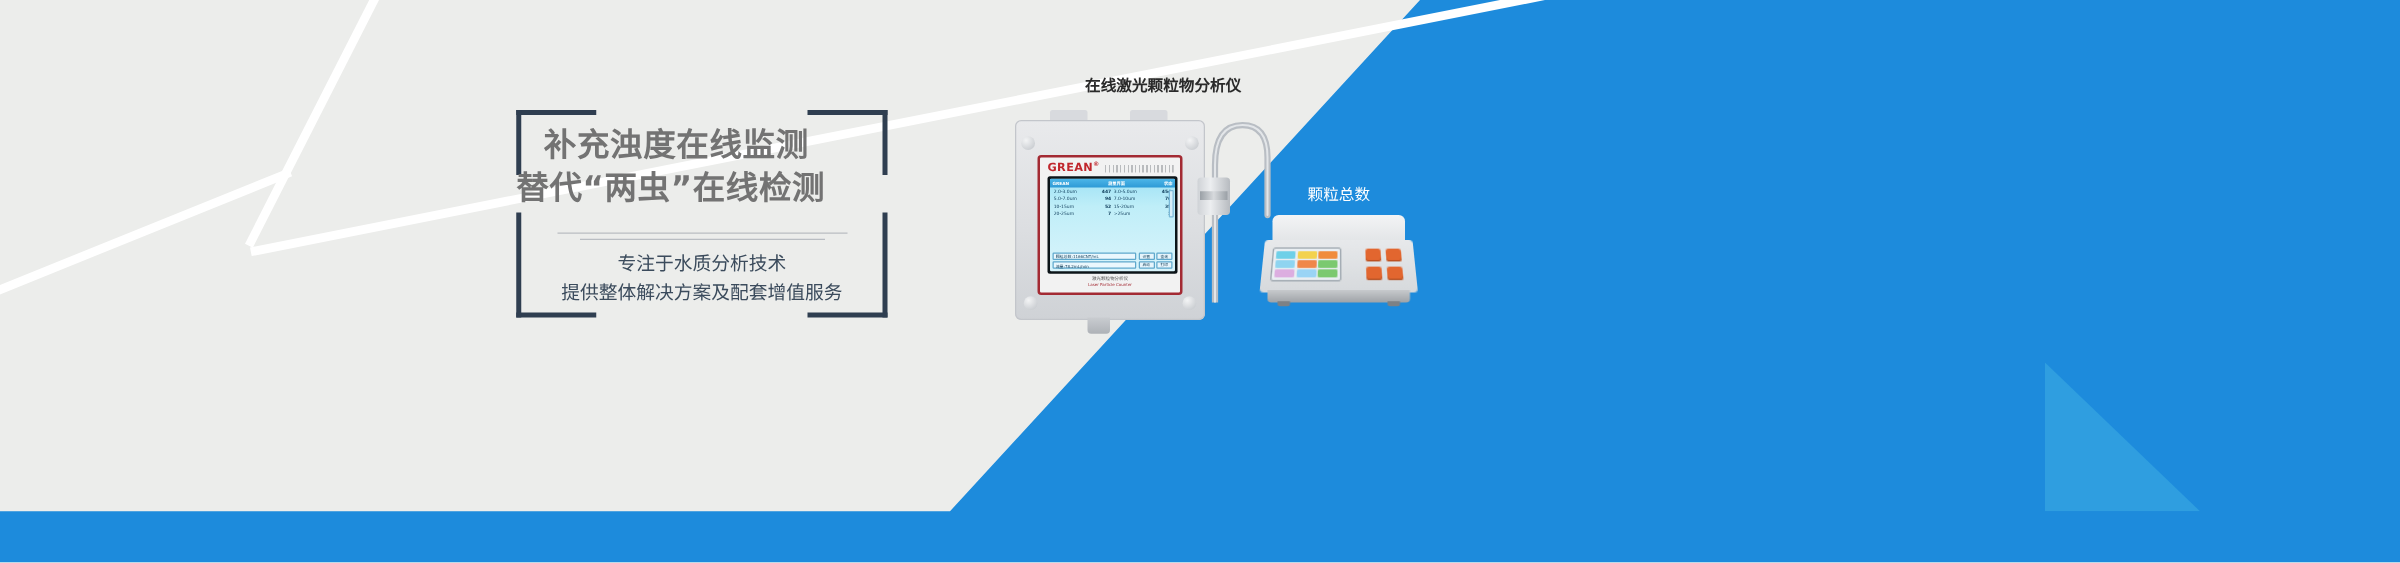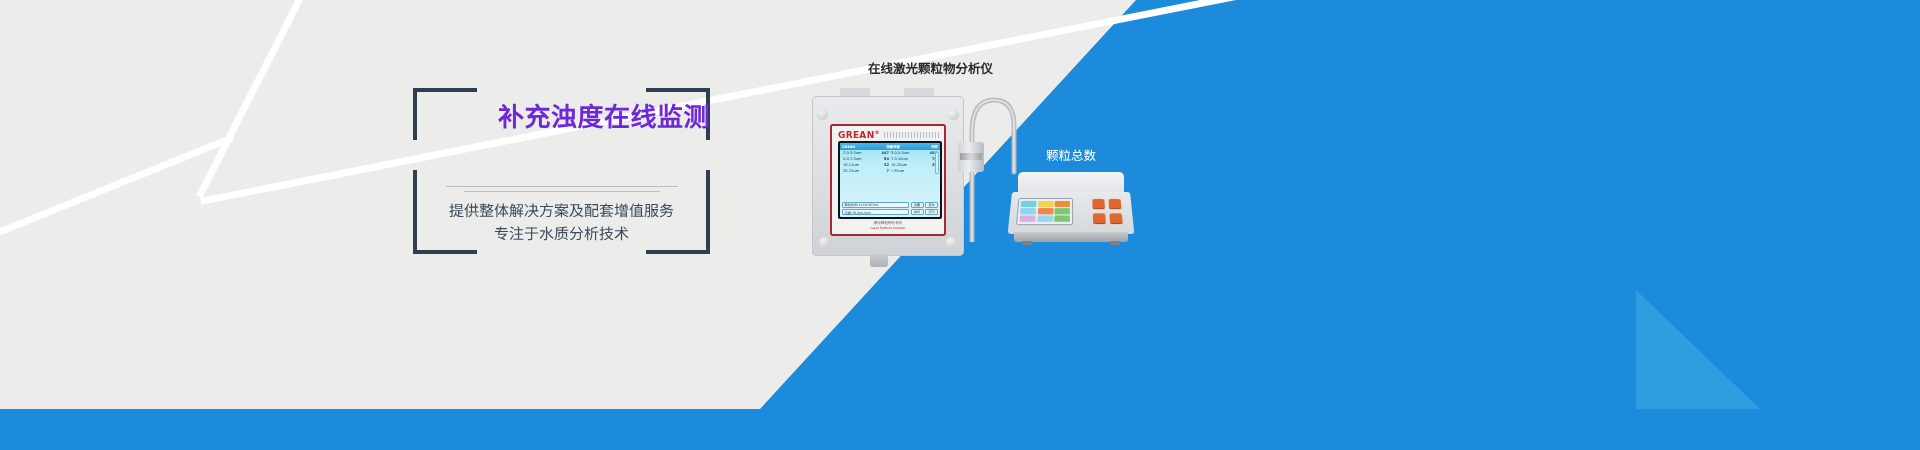"补充浊度在线监测" .headline { color: #6d28d9 -> #737373; text-align: right -> left }
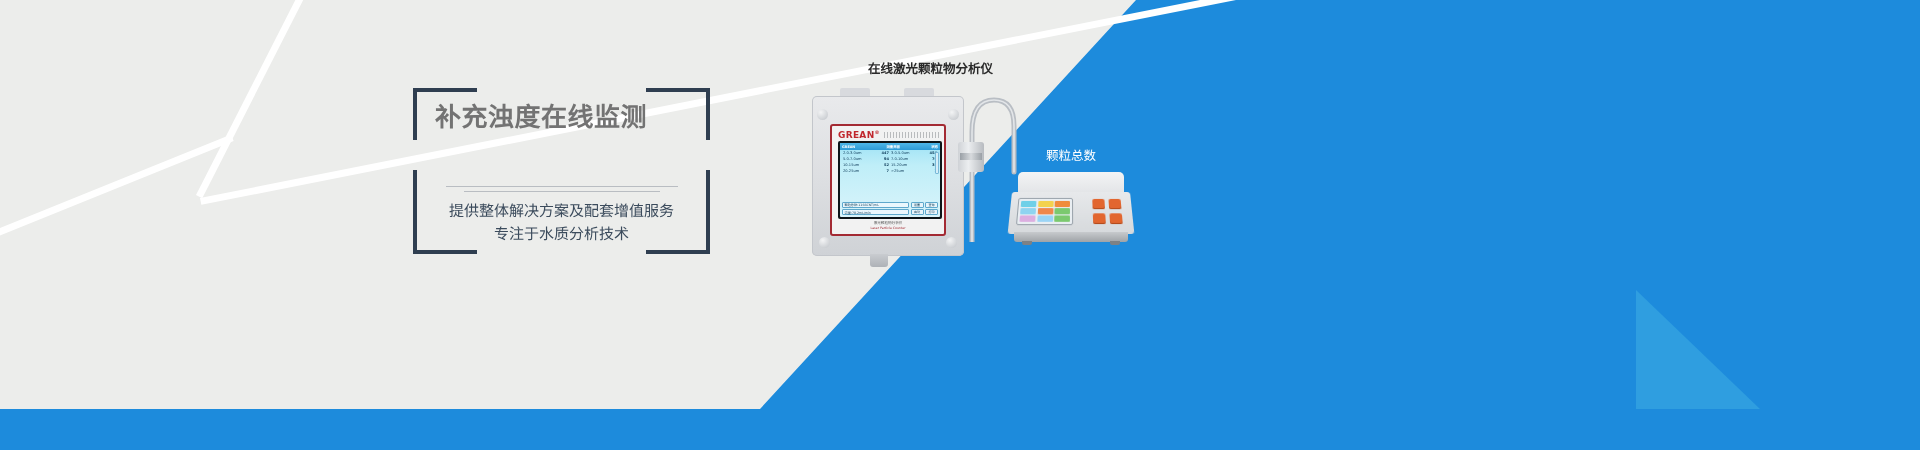"替代“两虫”在线检测" span.h-line { html: none -> <span>替代“两虫”在线检测</span> }
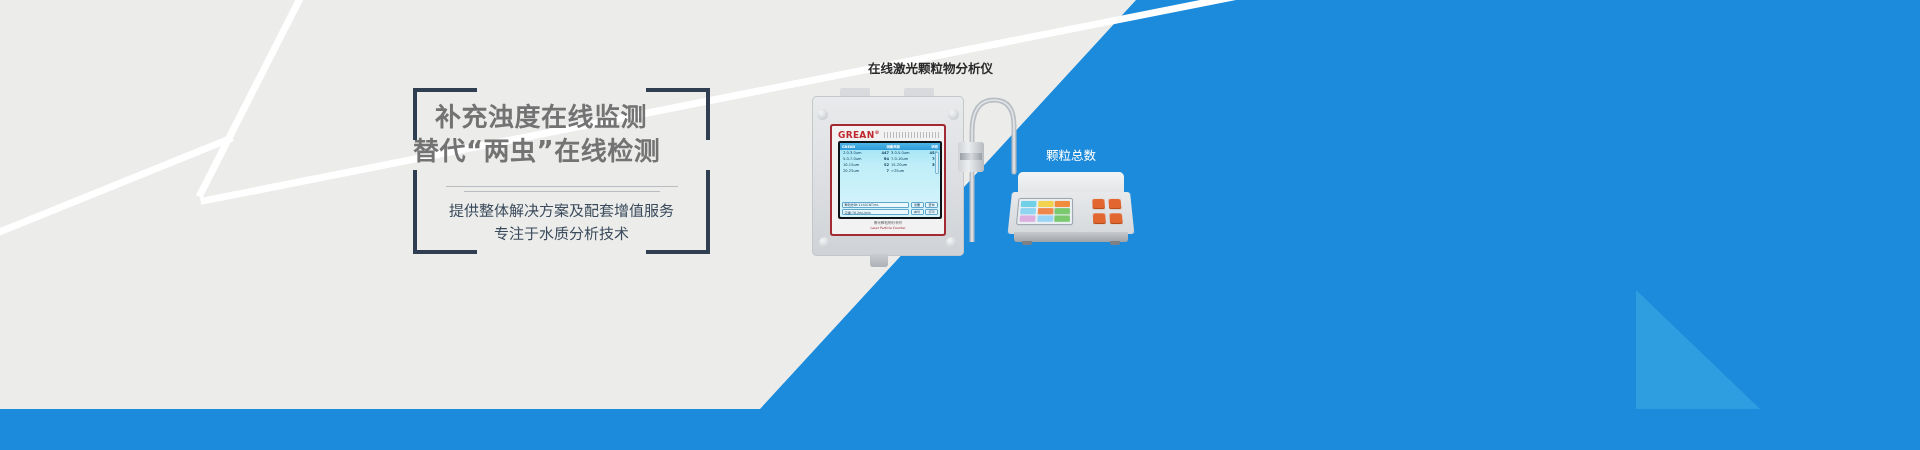"提供整体解决方案及配套增值服务" span.s-line { order: before "专注于水质分析技术" -> after "专注于水质分析技术" }
